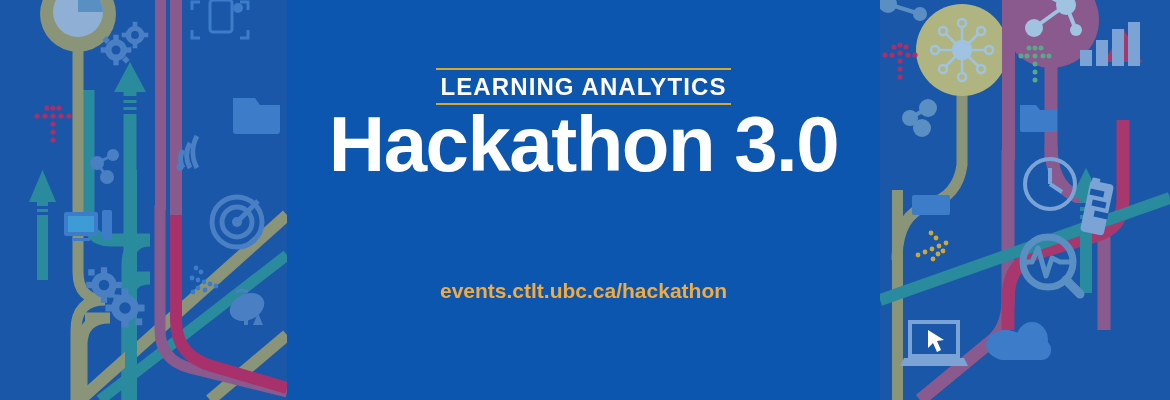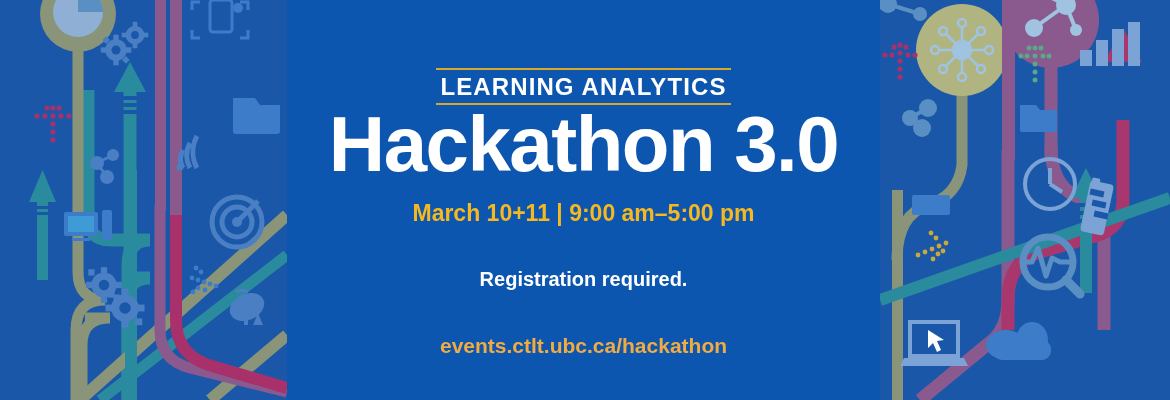"March 10+11 | 9:00 am–5:00" div { html: <div>March 10+11 | 9:00 am–5:00 pm</div> -> none }
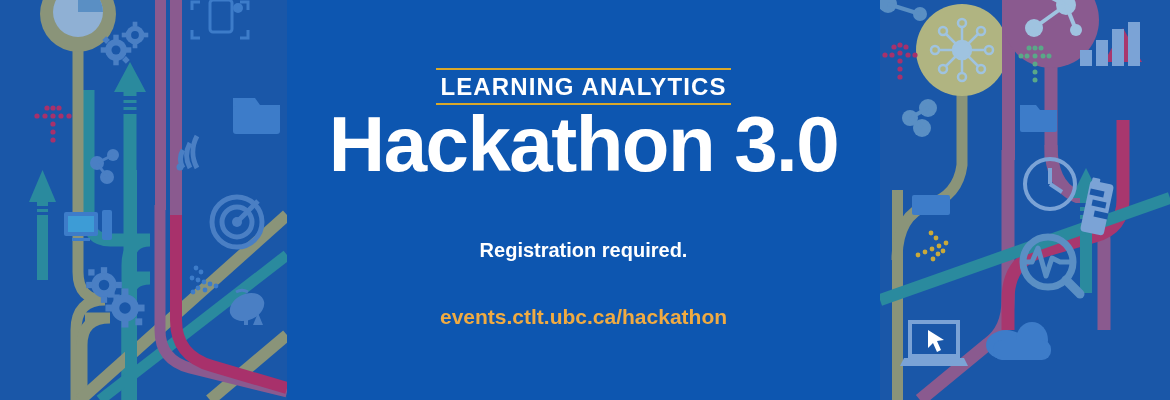"Registration required." div { html: <div>Registration required.</div> -> none }
